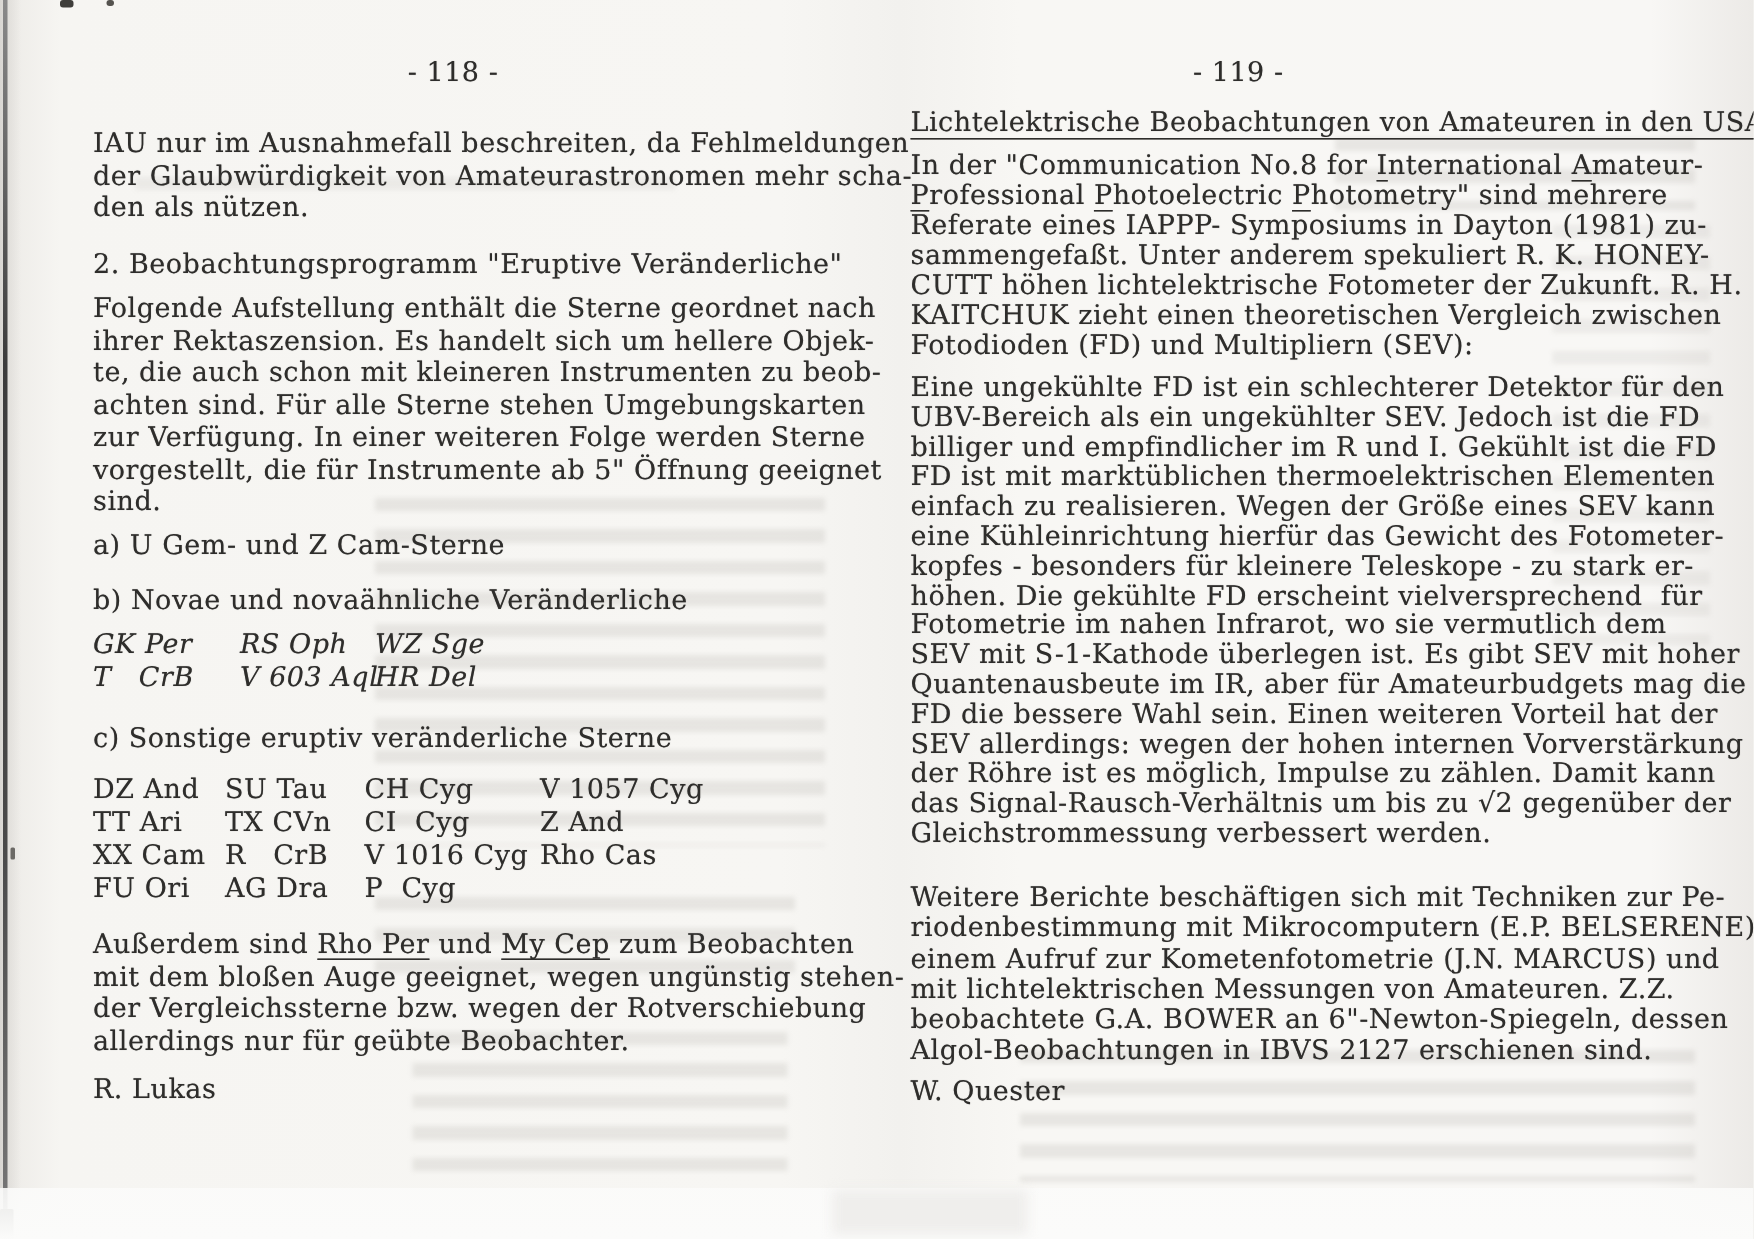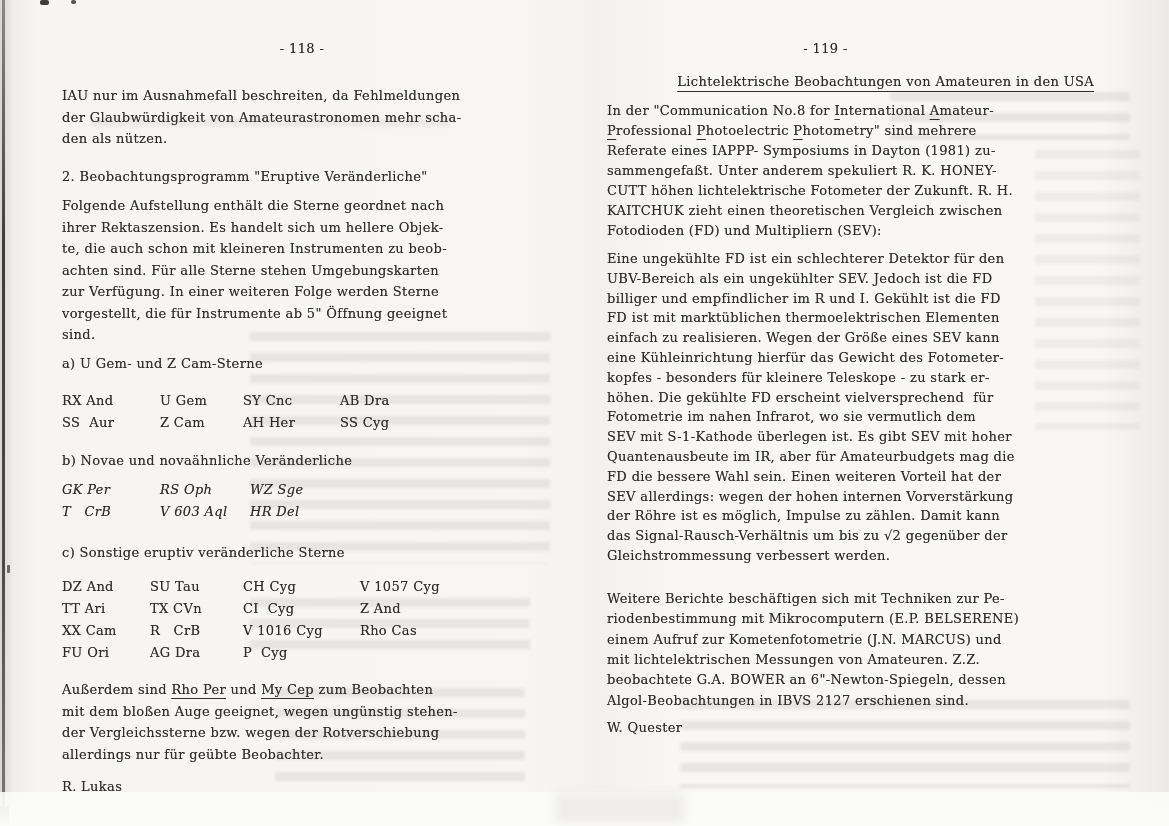"- 118 -" .pg { font-size: 13px -> 18px }
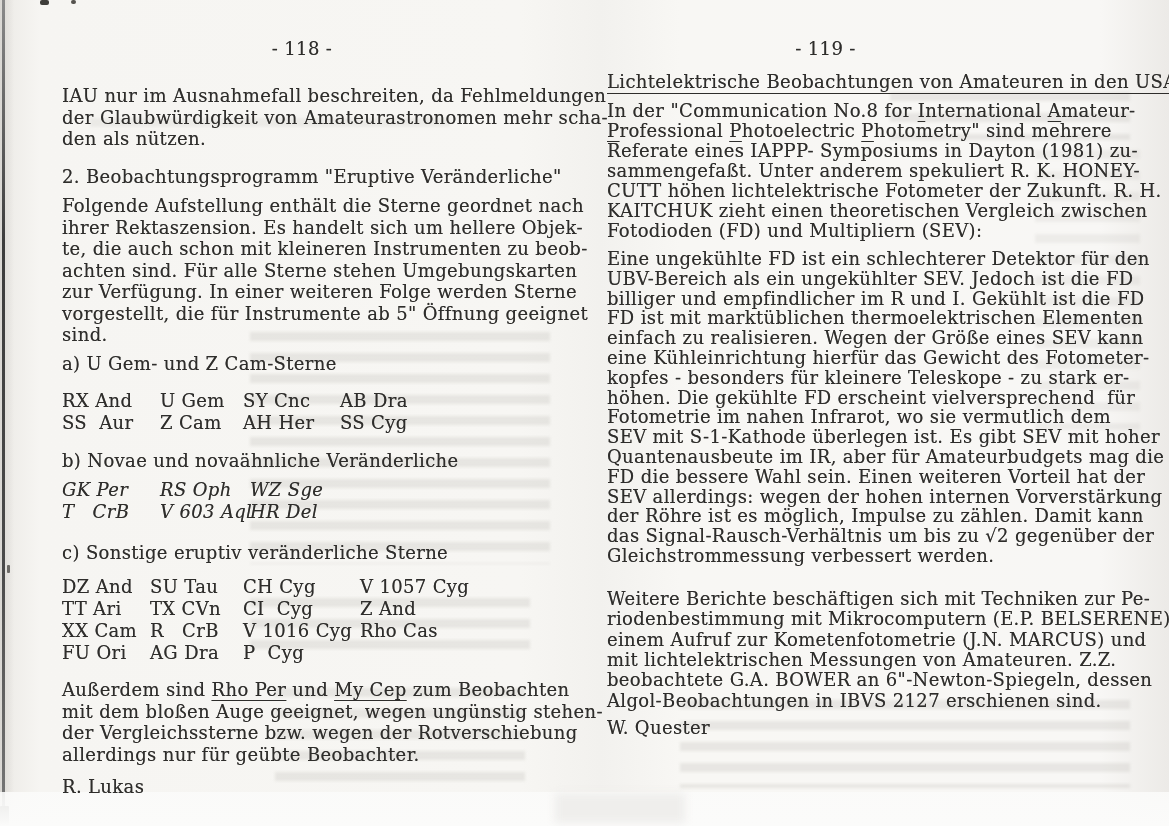"RX And" div.l-ta { html: <div> <div> <span>RX And</span> <span>U Gem</span> <span>SY Cnc</span> <span>AB Dra</span> </div> <div> <span>SS Aur</span> <span>Z Cam</span> <span>AH Her</span> <span>SS Cyg</span> </div> </div> -> none }
